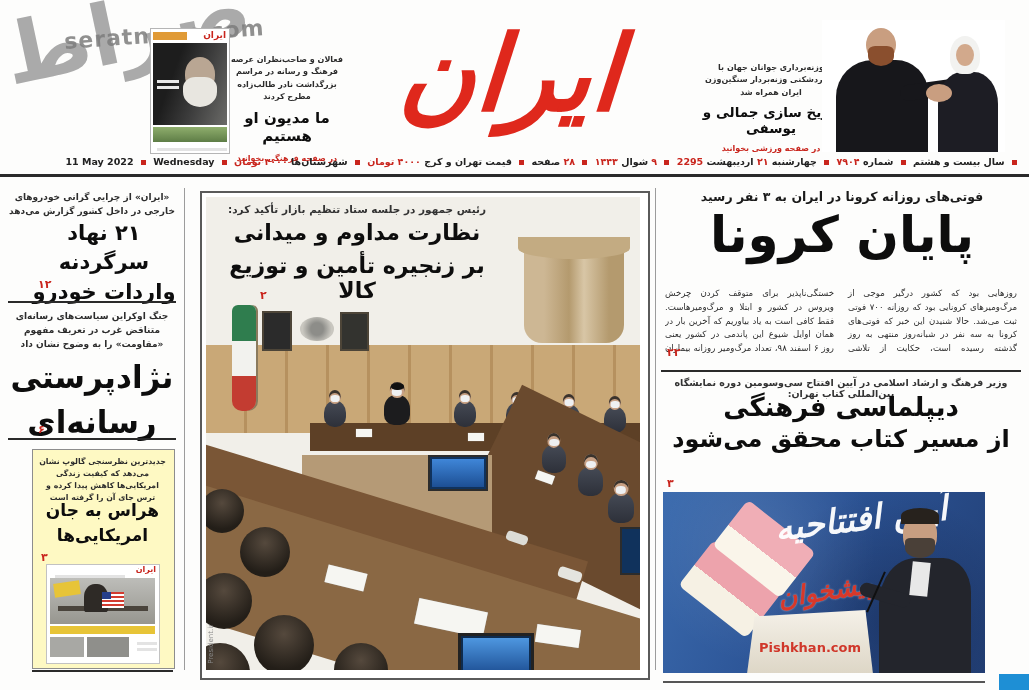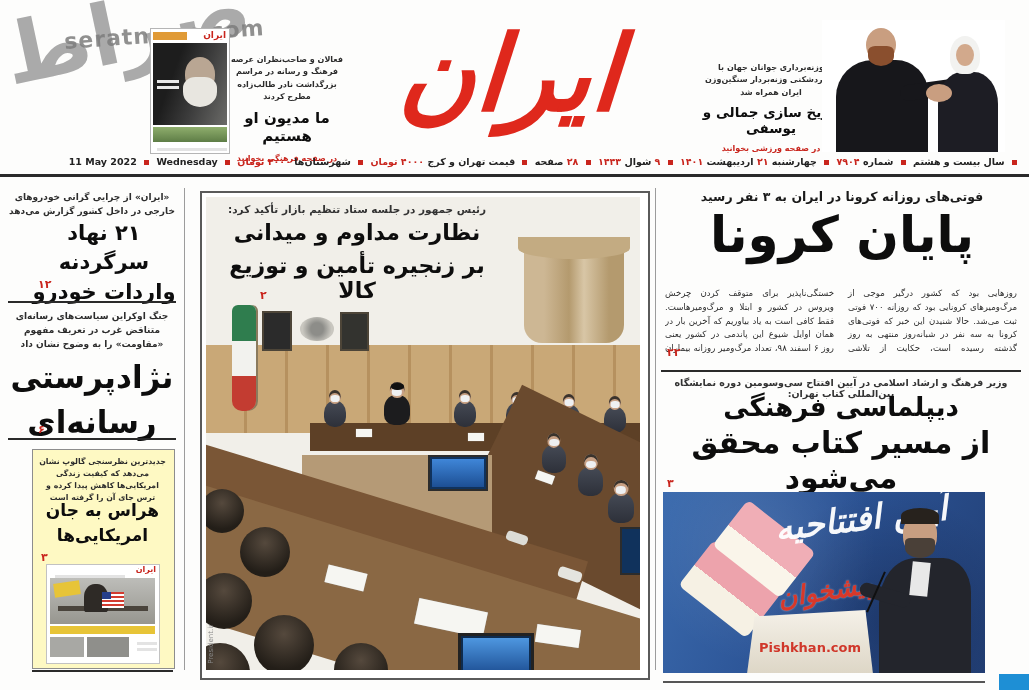"۱۴۰۱" span.red { text: ۱۴۰۱ -> 2295 }
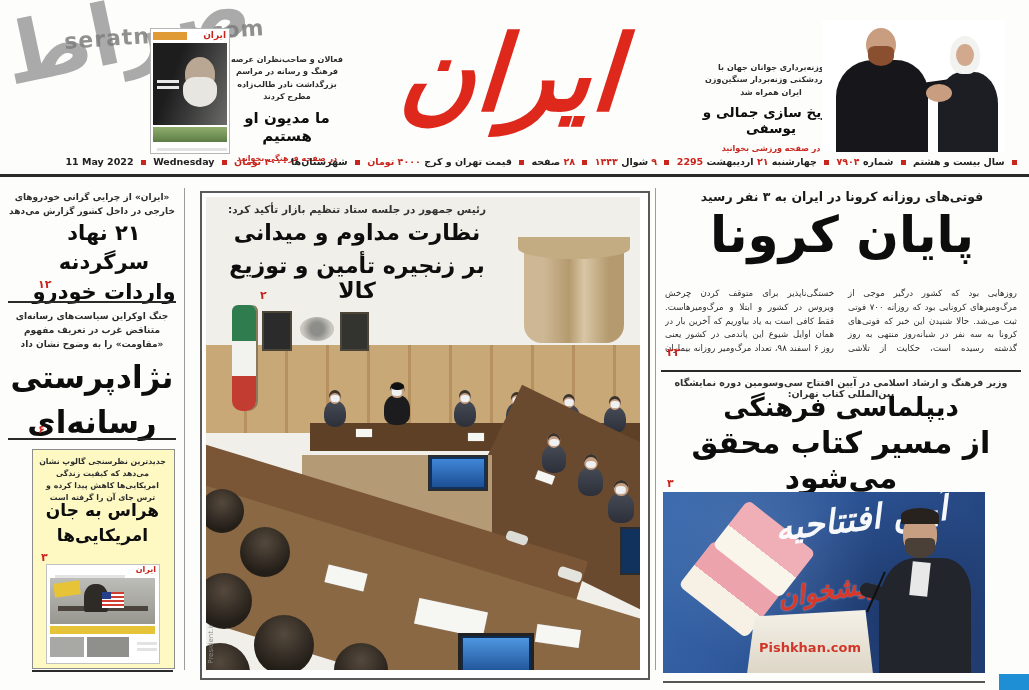"از مسیر کتاب محقق می‌شود" div.abs { font-size: 30px -> 24px }
